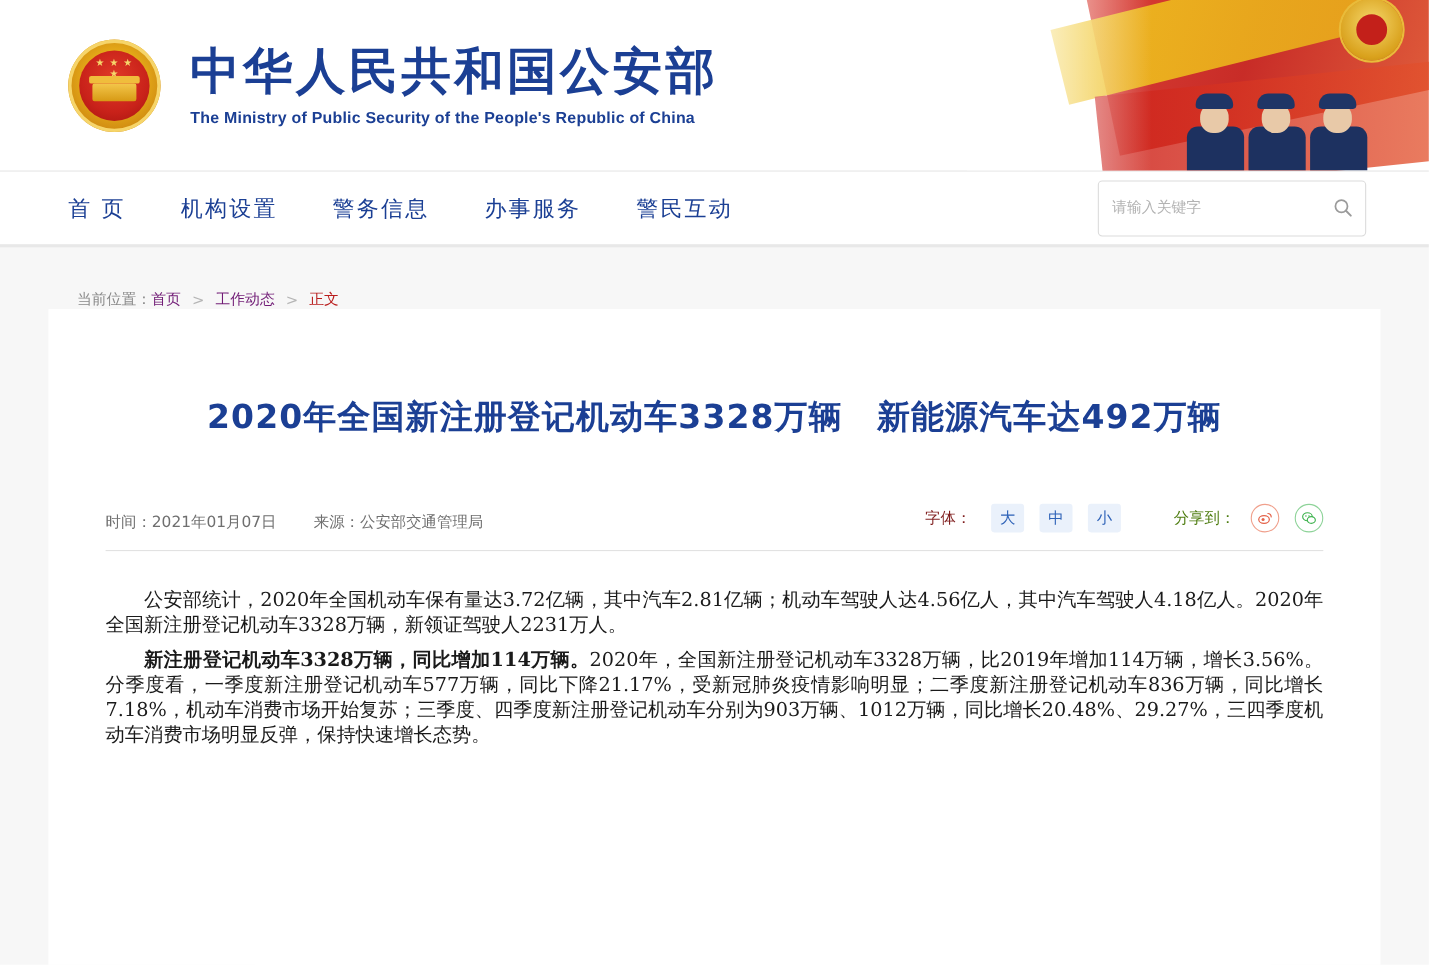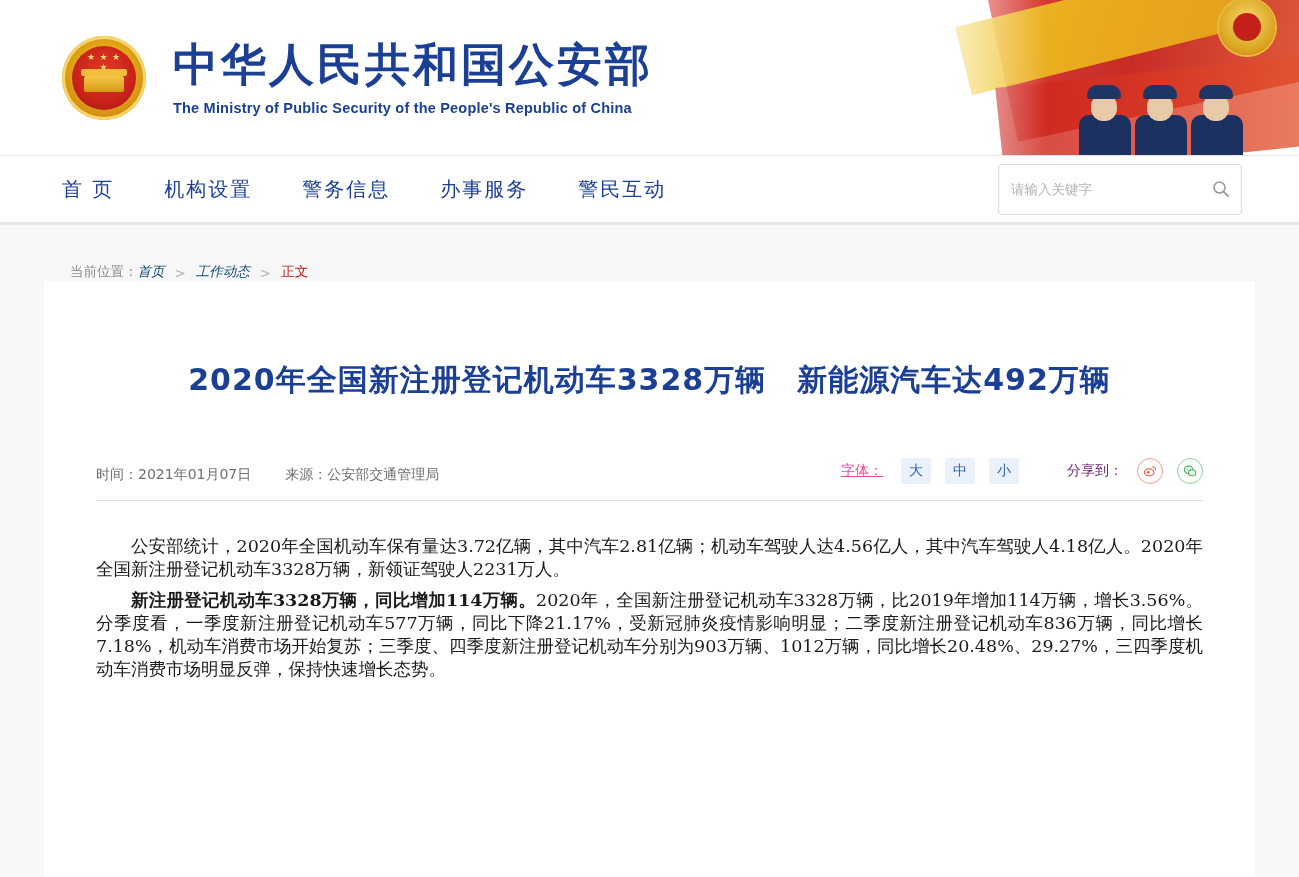"首页" .crumb-link { color: #0c4a6e -> #701a75; font-style: italic -> none }
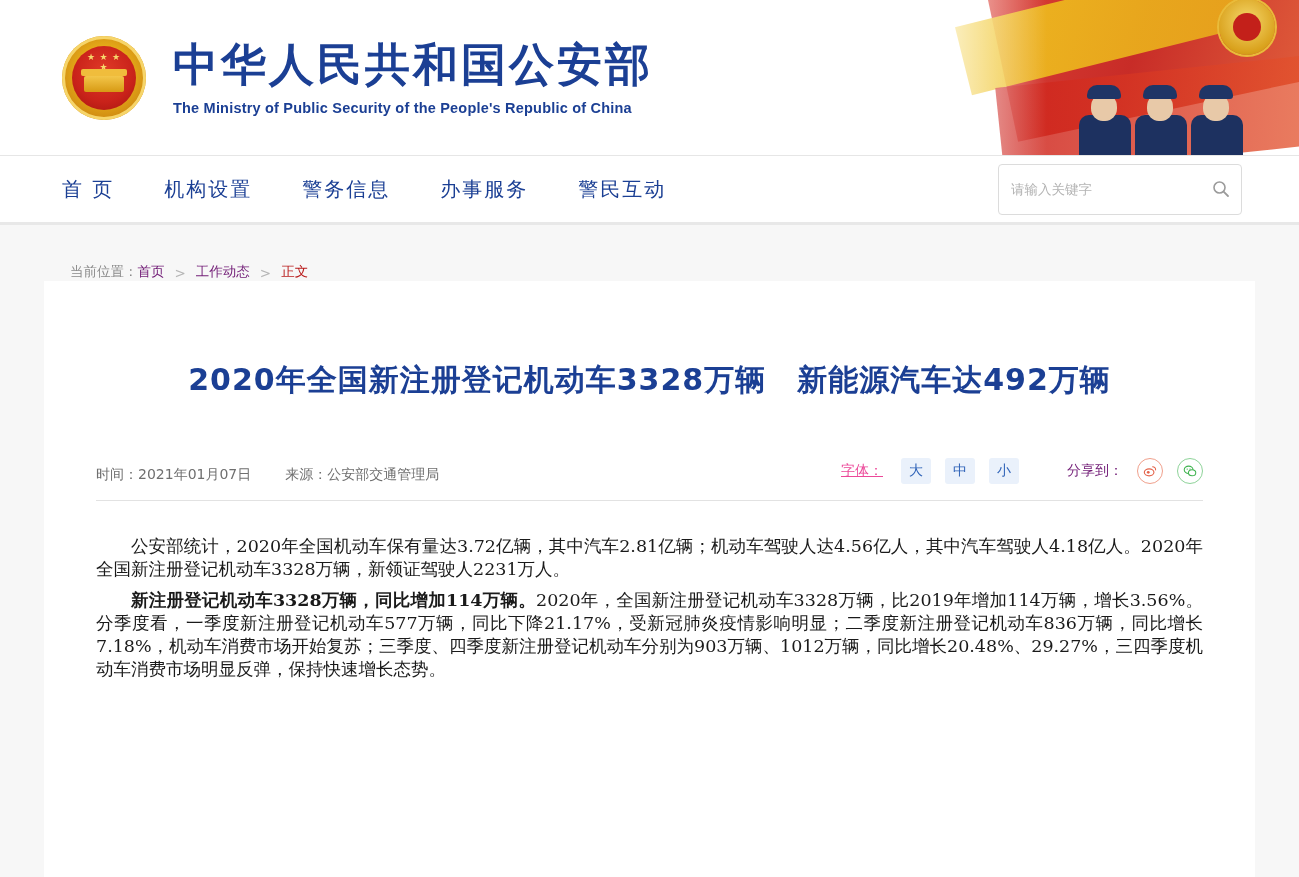"字体：" .font-label { color: #ec4899 -> #7f1d1d; text-decoration: underline -> none }
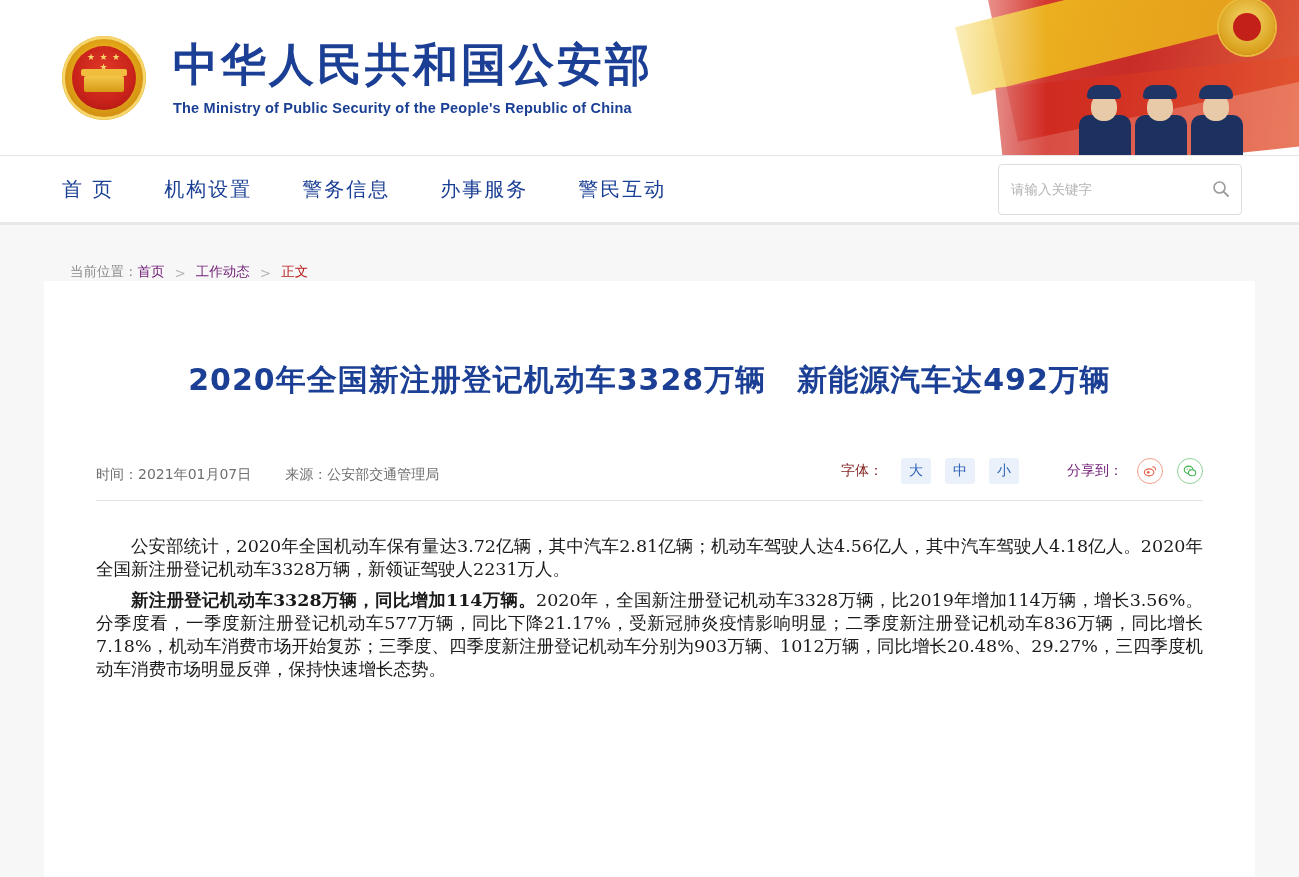"分享到：" .share-label { color: #701a75 -> #4d7c0f }
